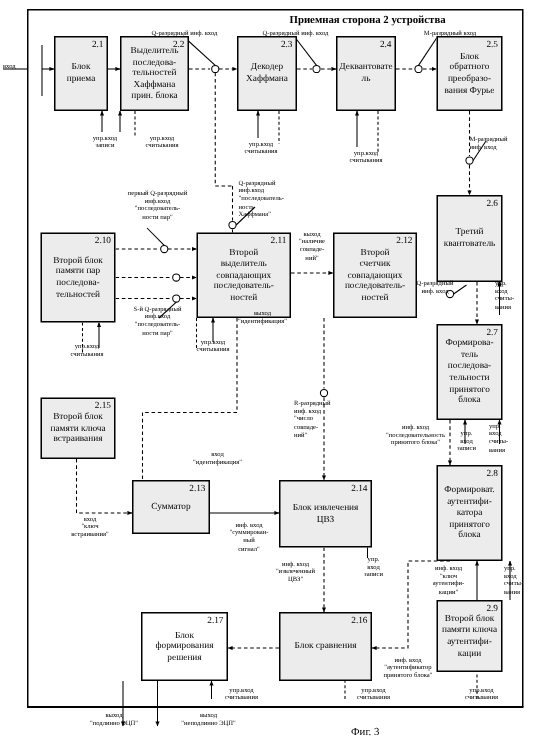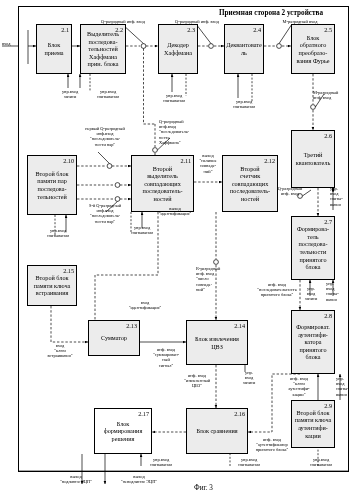"Приемная сторона 2 устройства" .title { text-align: center -> left }
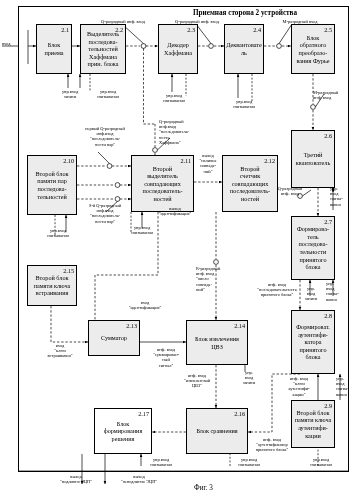"Фиг. 3" .fig { padding-left: none -> 40px }
